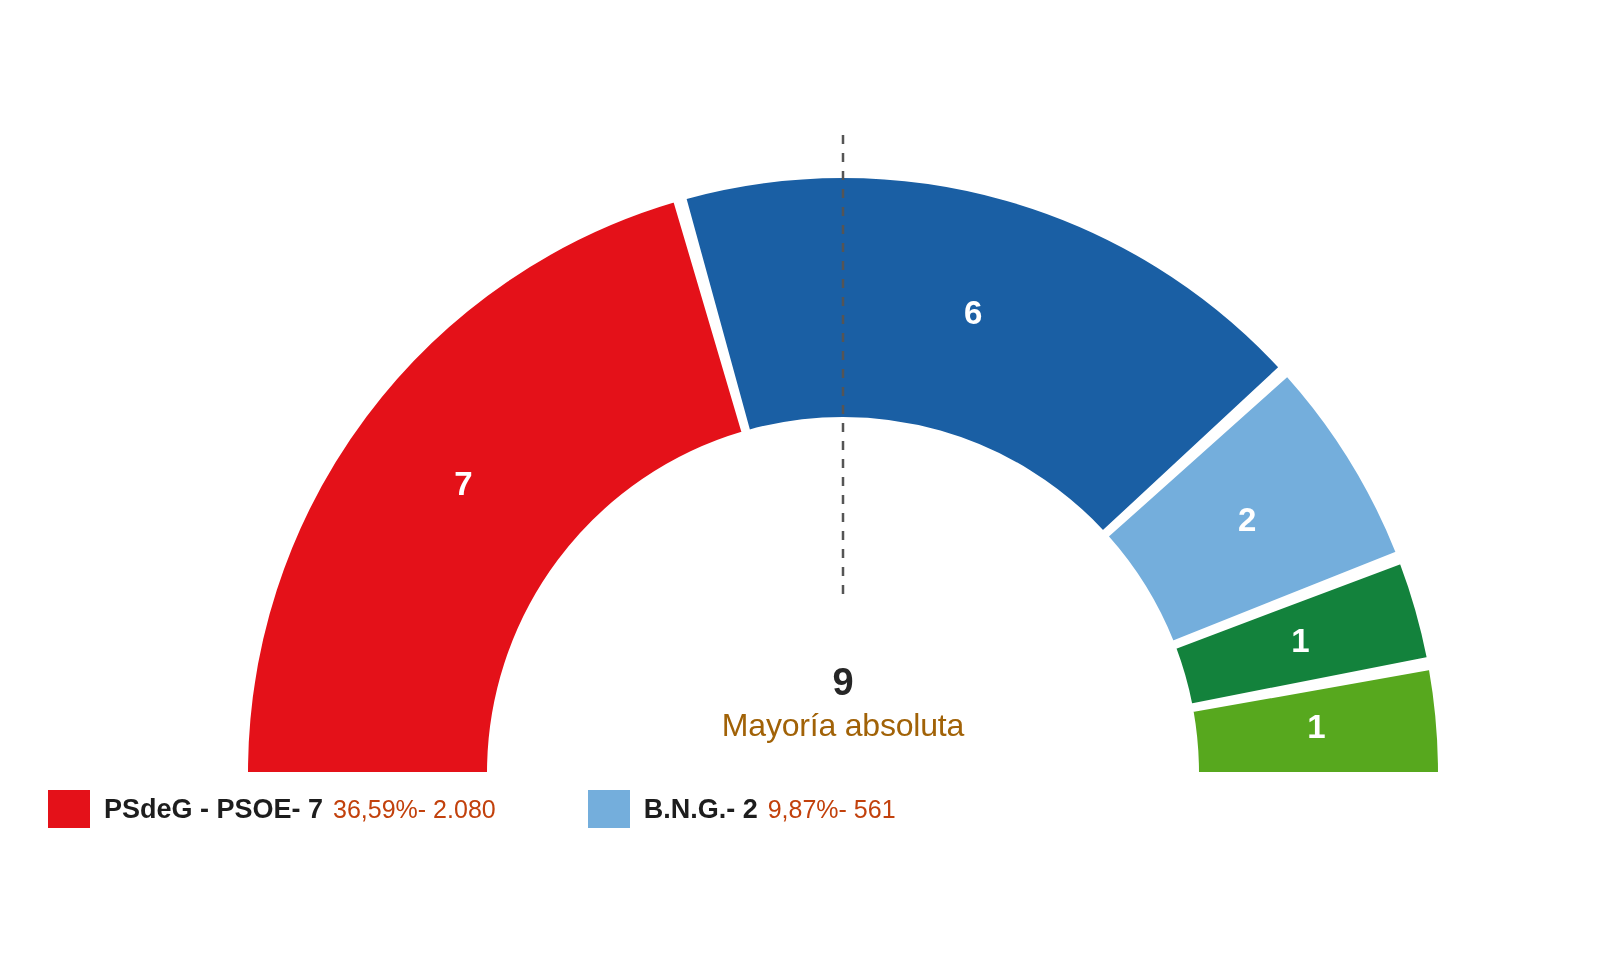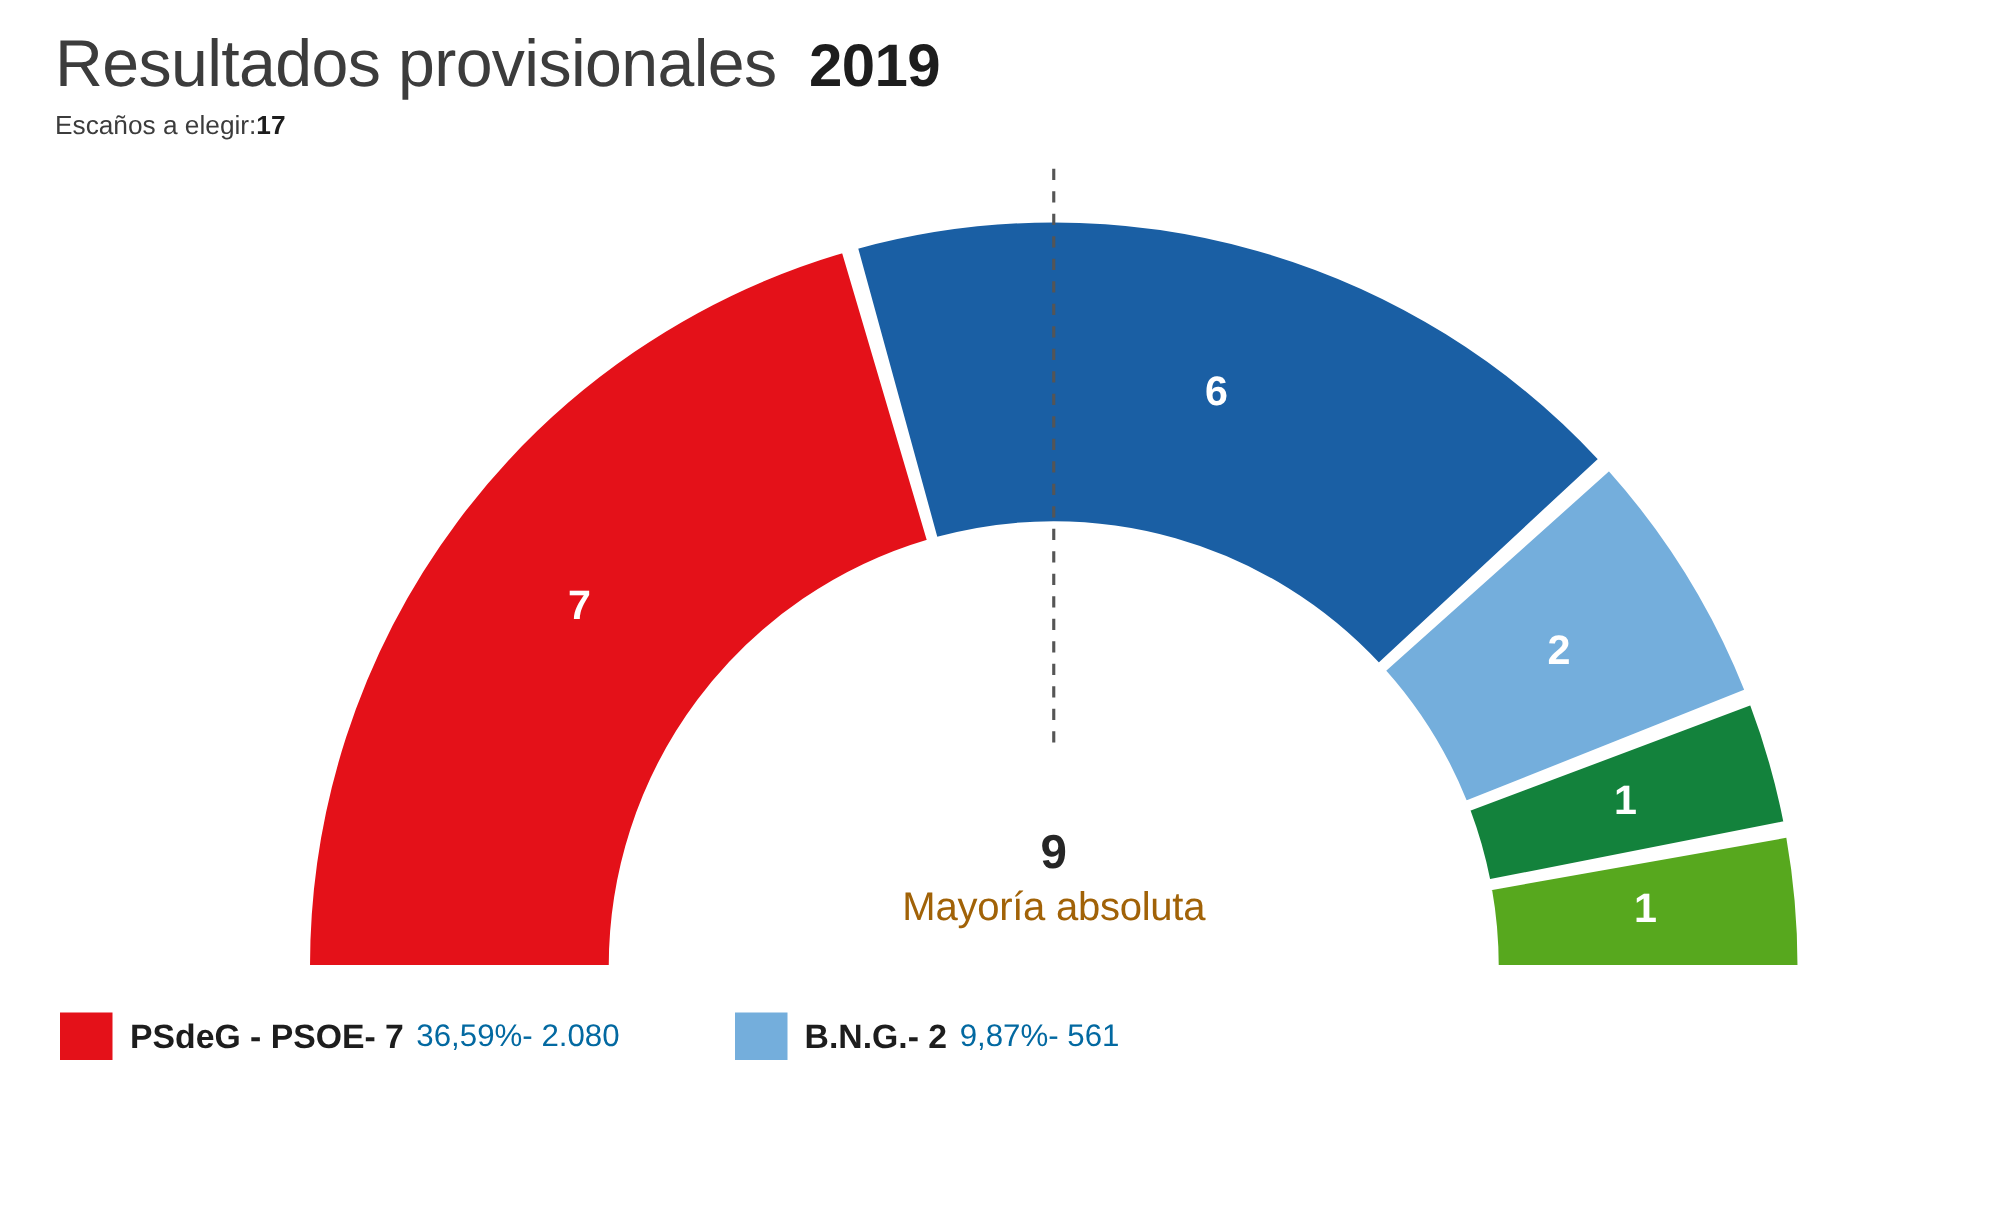"Resultados provisionales" div { html: <div> <div> <span>Resultados provisionales</span> <span>2019</span> </div> <div> <span>Escaños a elegir:</span><span>17</span> </div> </div> -> none }
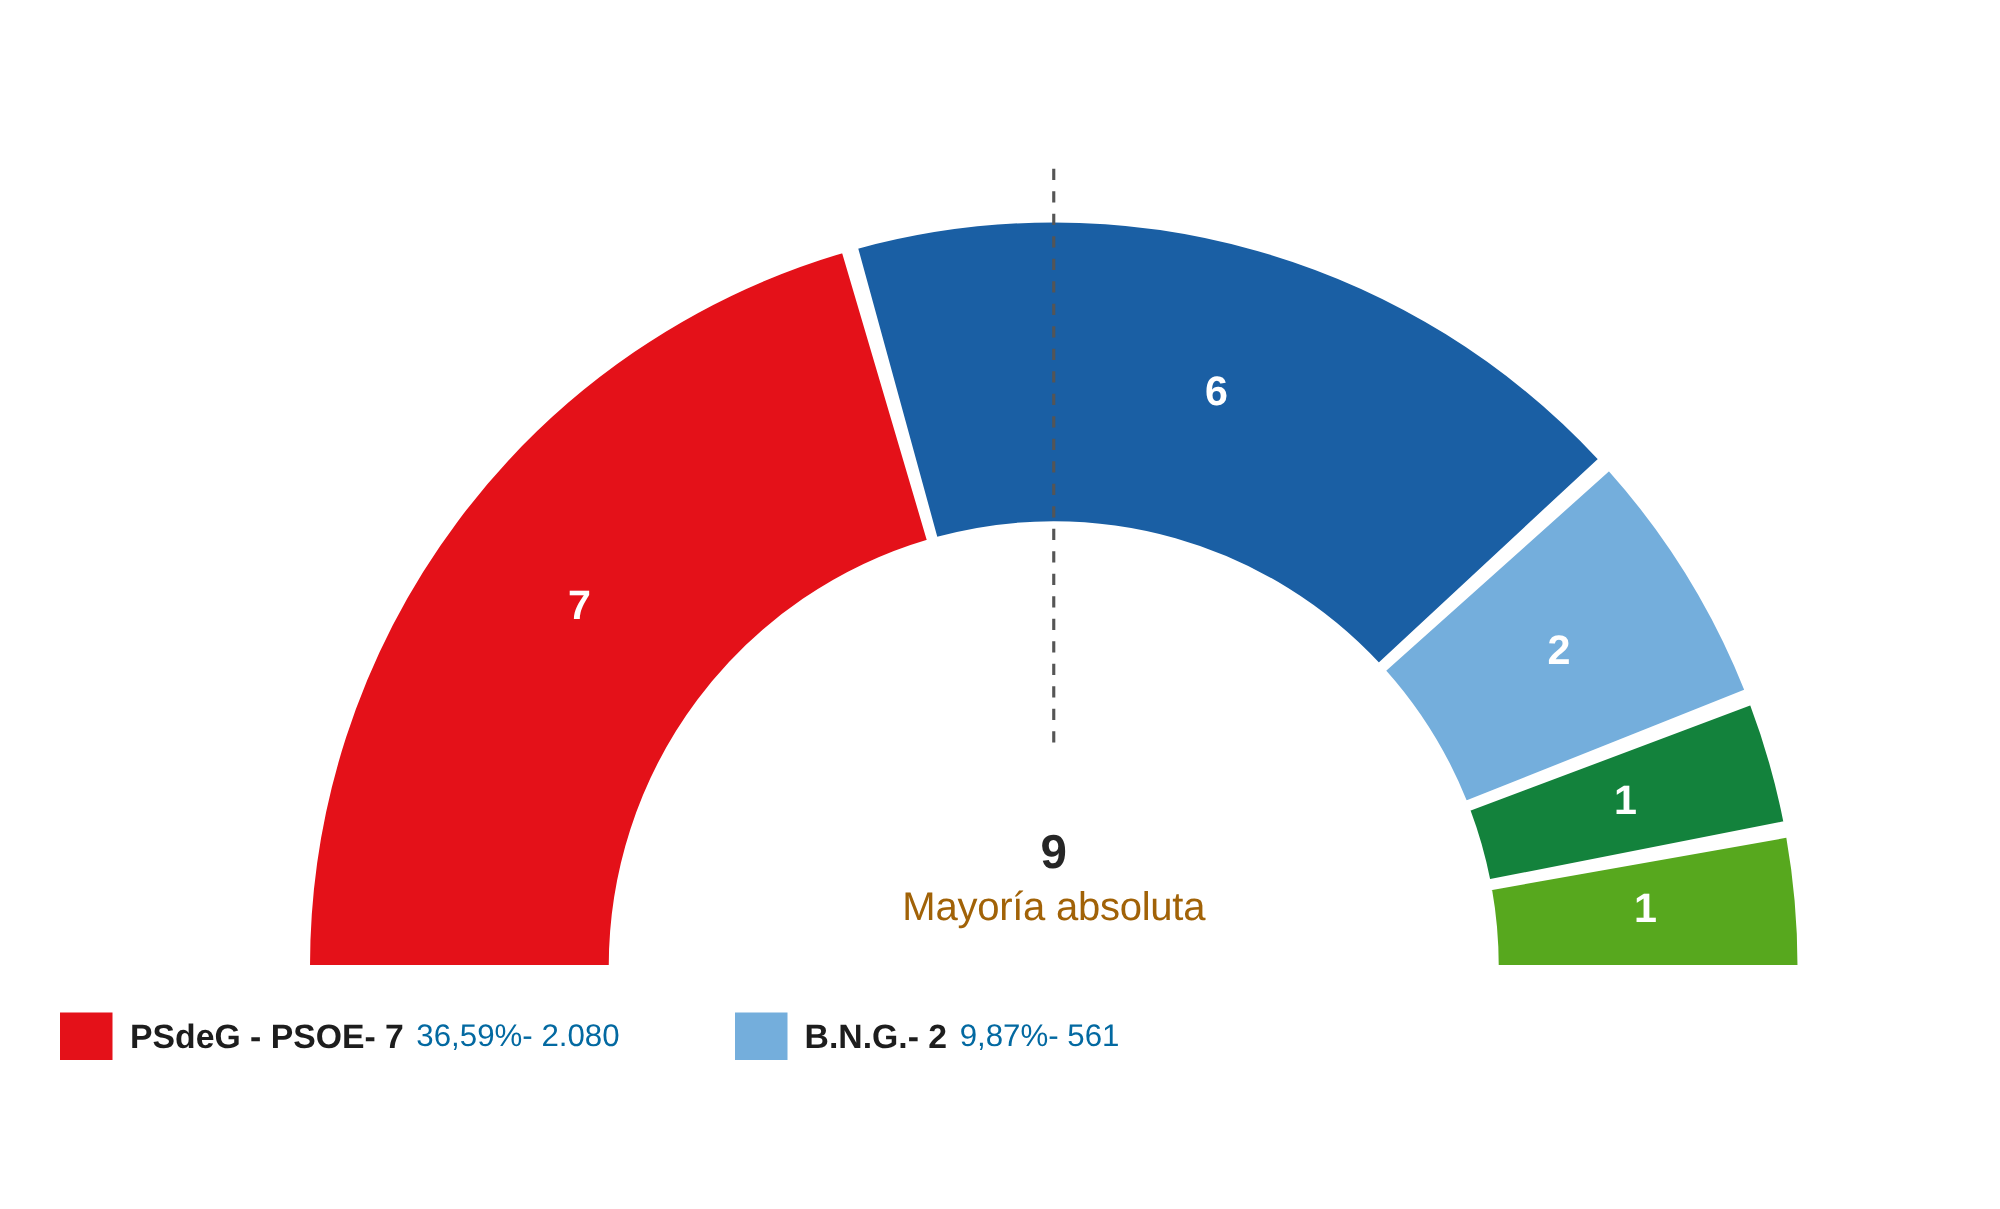"PSdeG - PSOE- 7" .legend-row { align-items: flex-end -> flex-start }
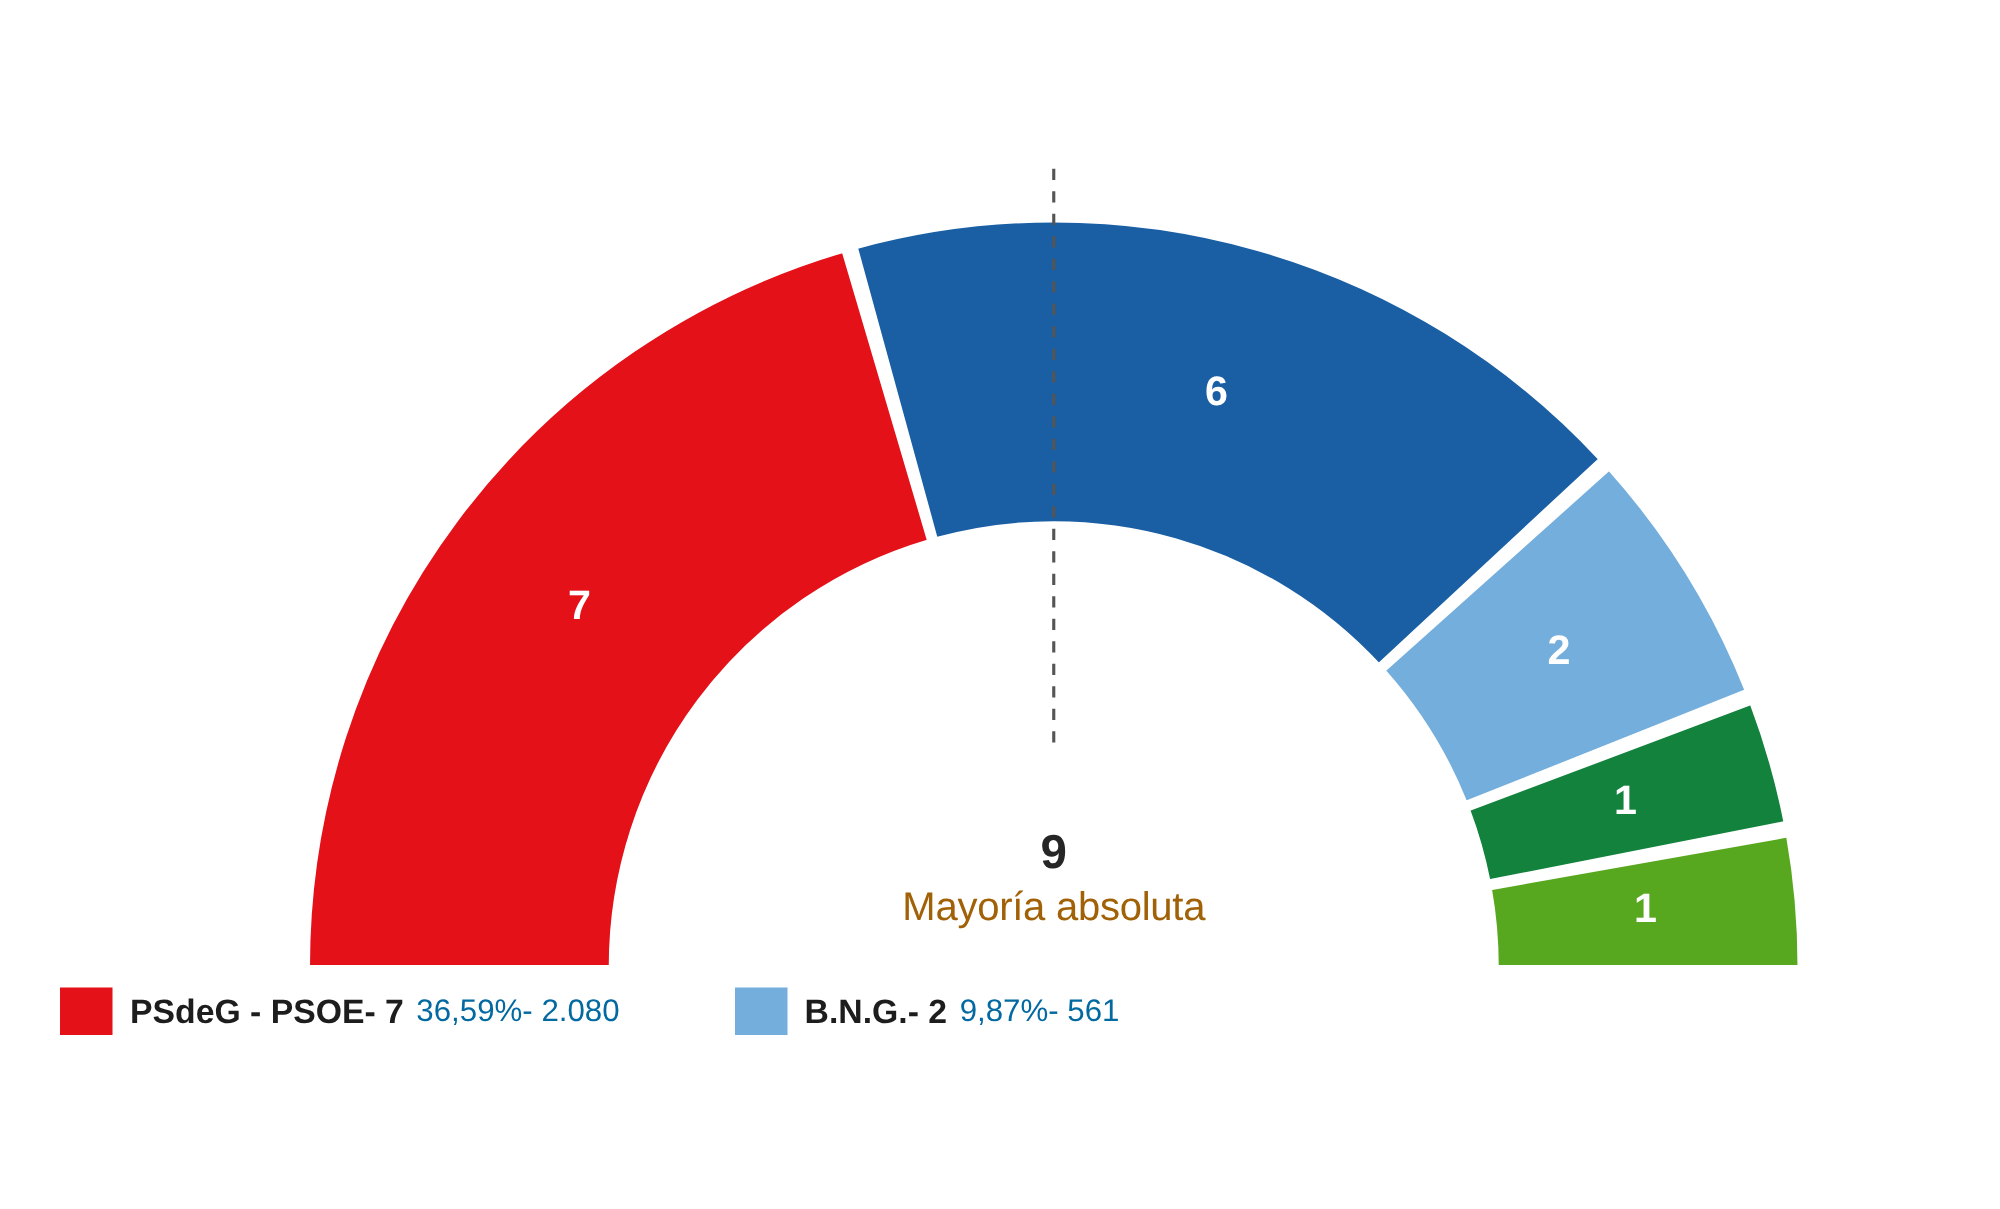"36,59%- 2.080" .legend-stats { color: #0369a1 -> #c2410c }
